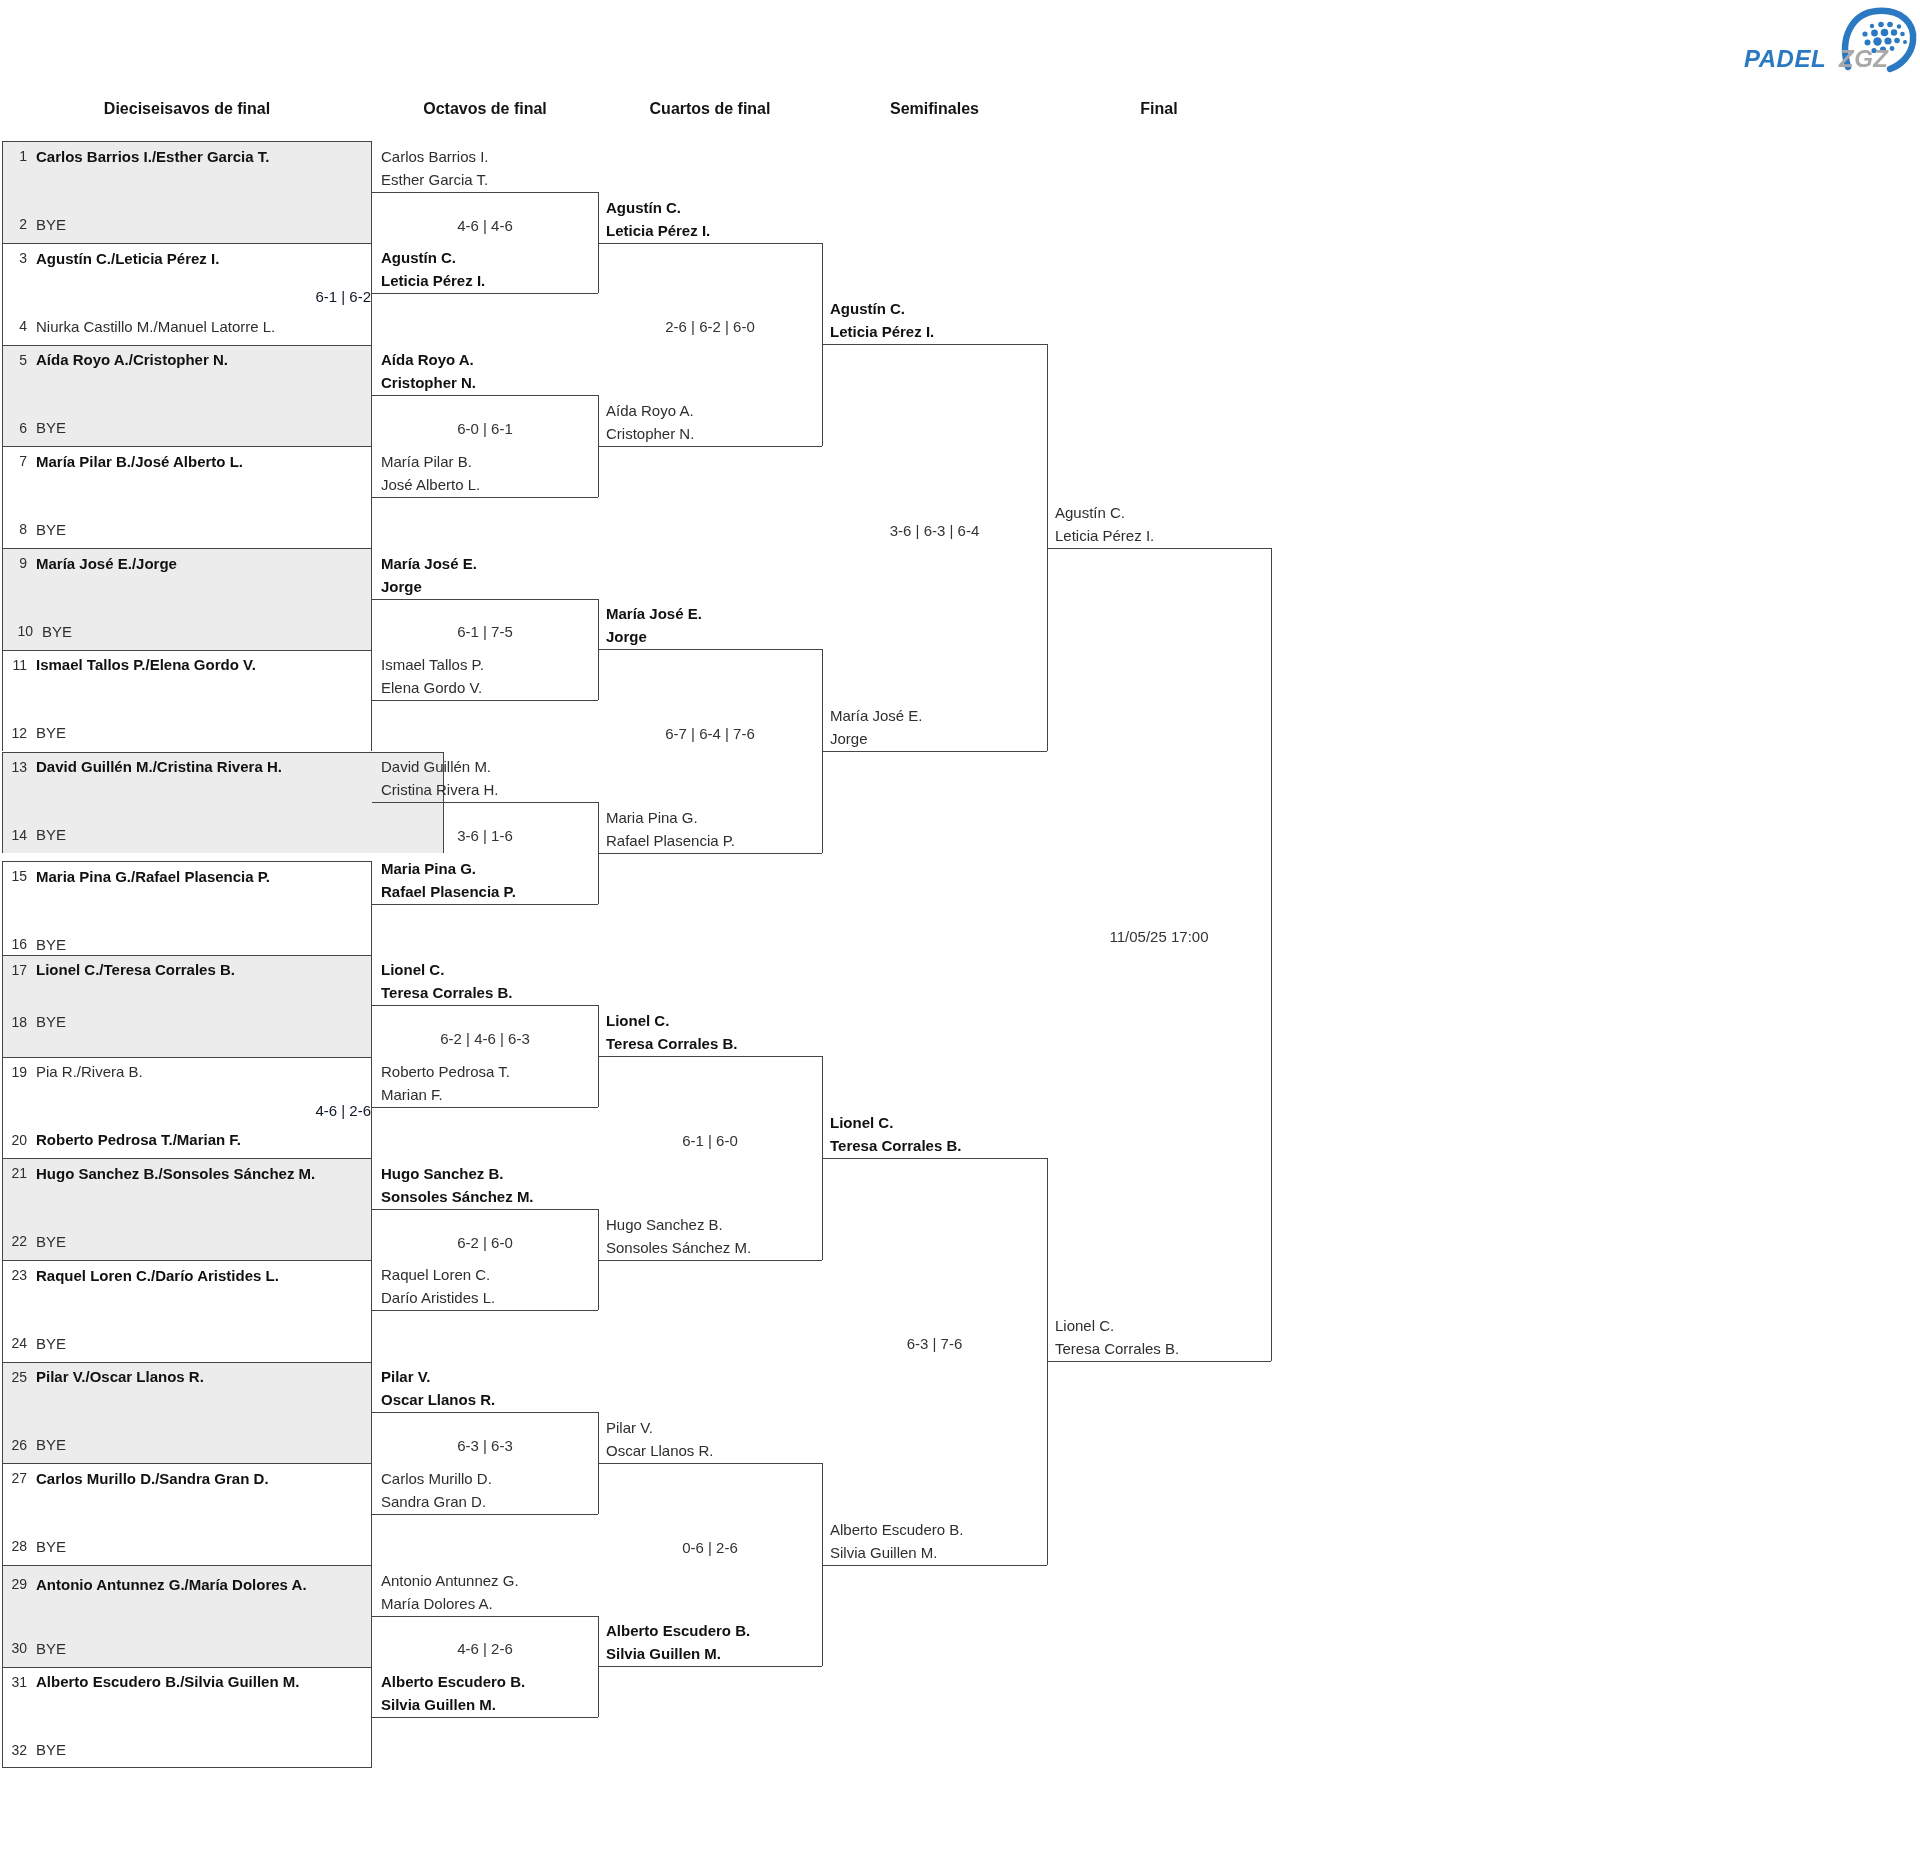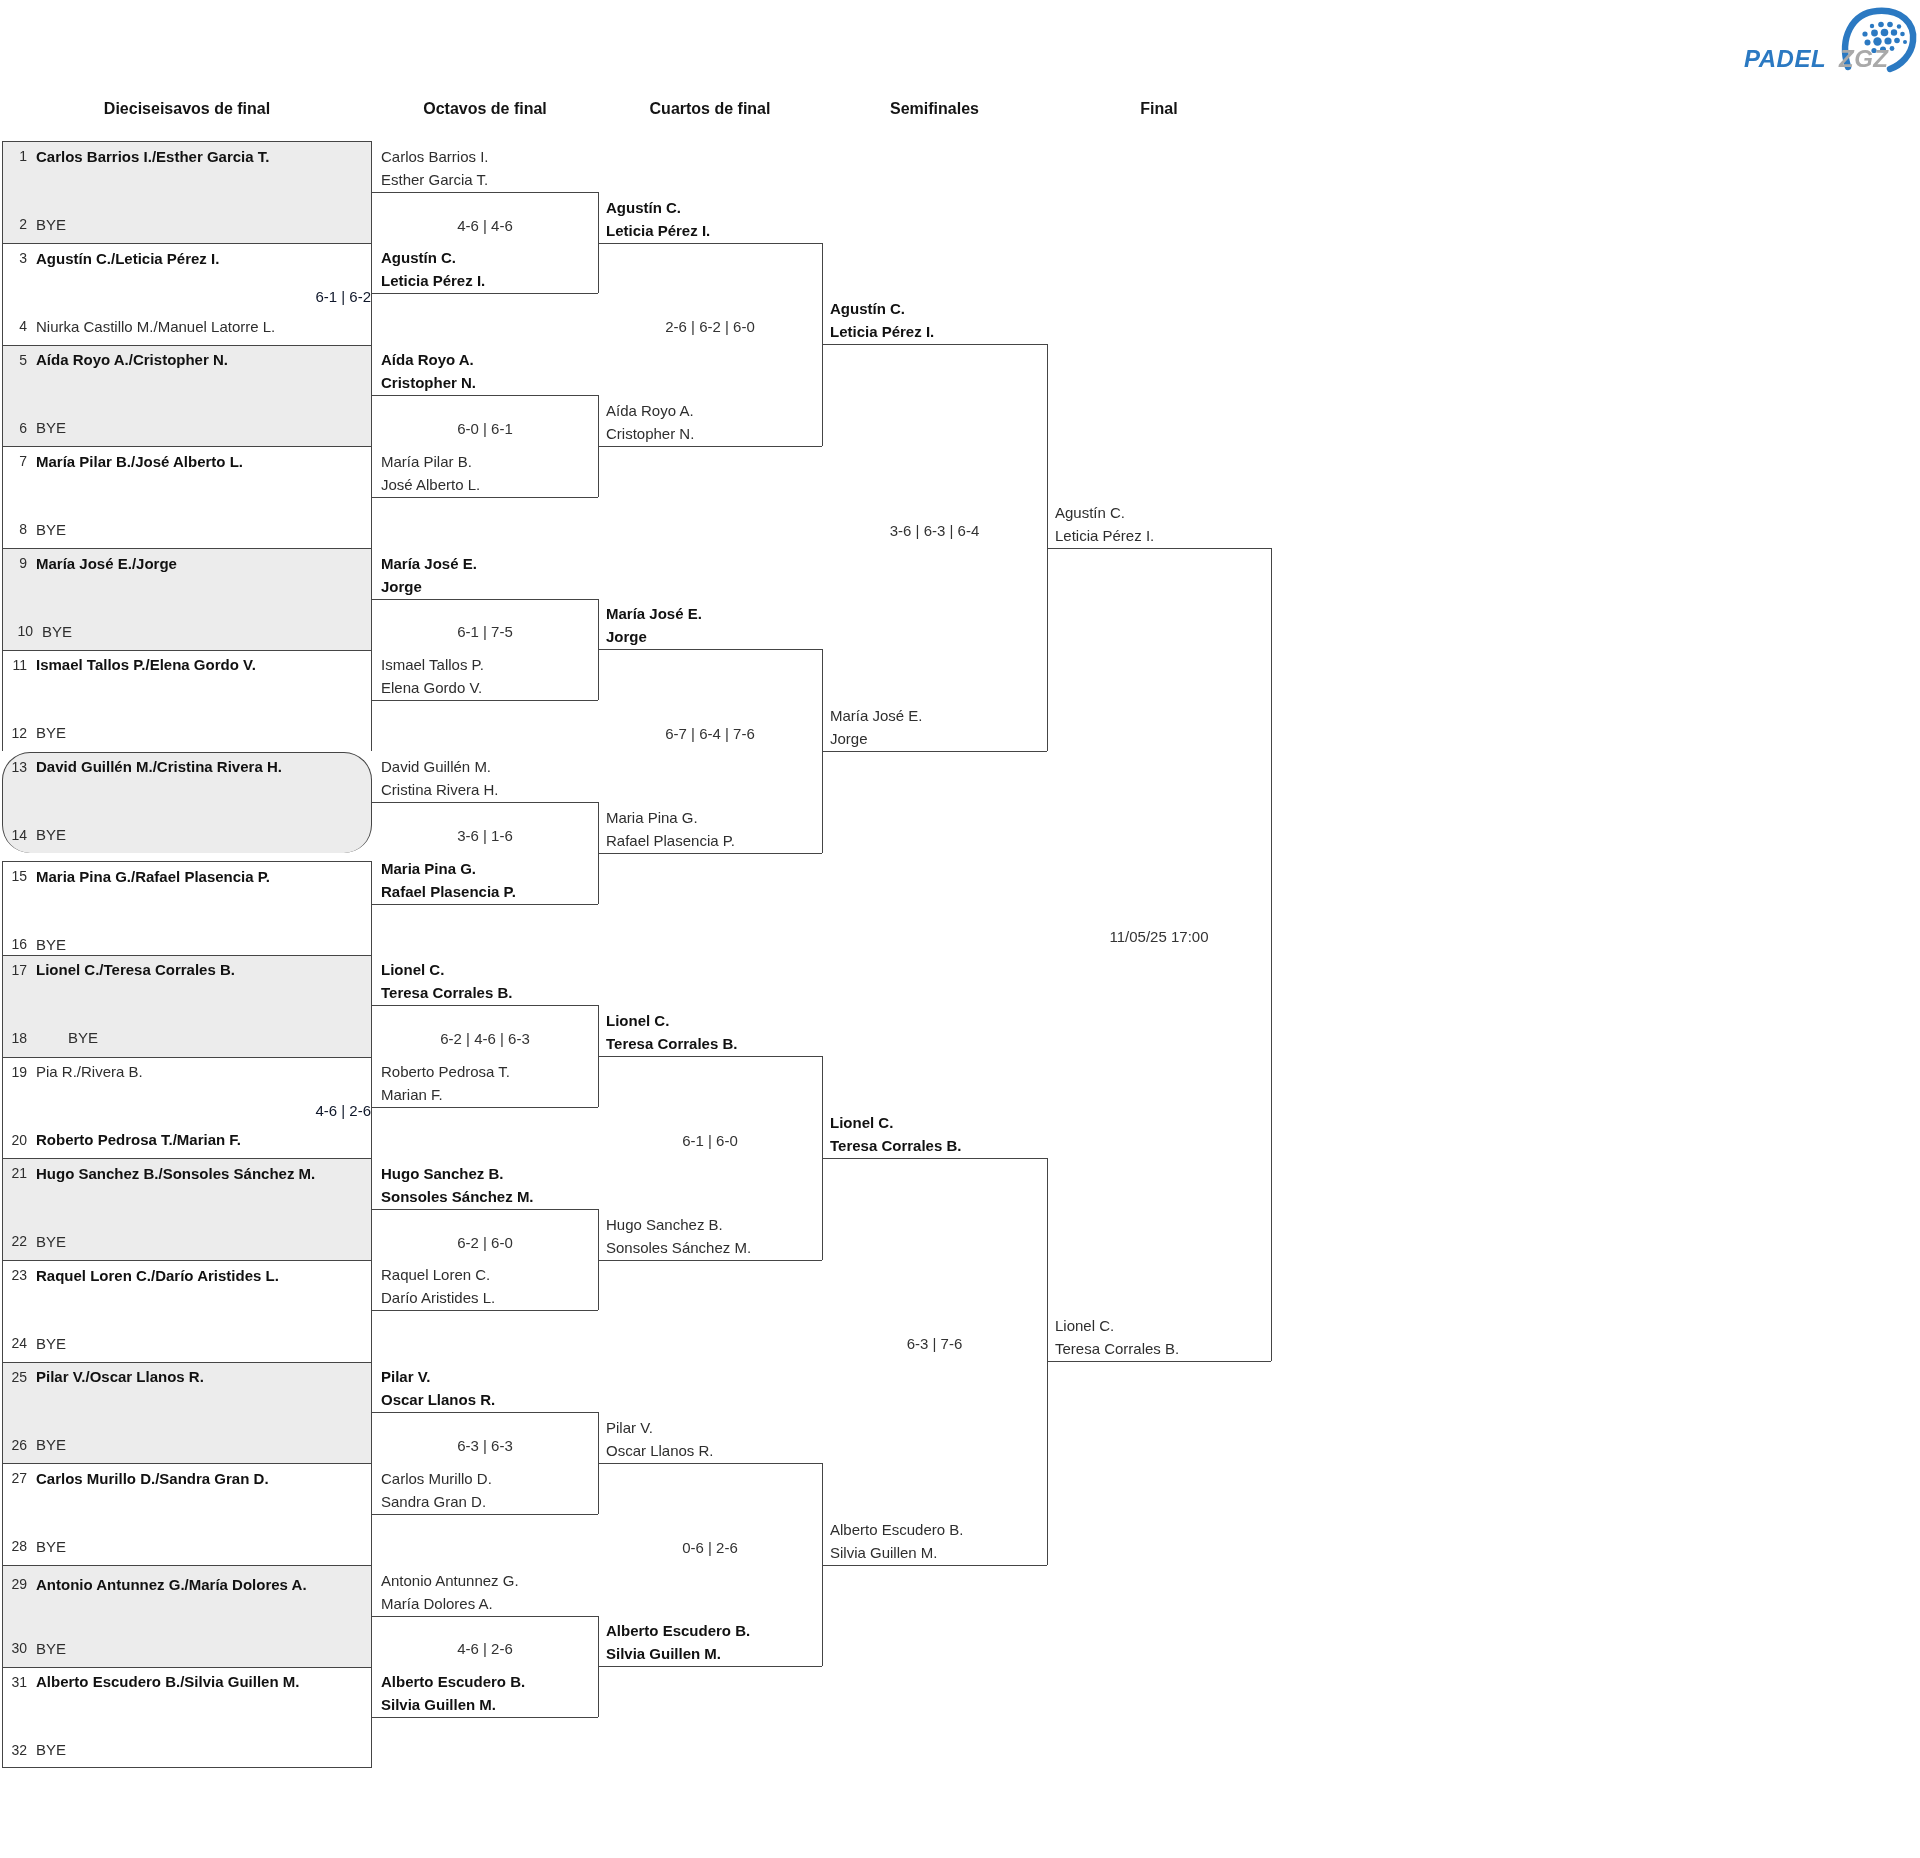"13" div.pairbox { border-radius: 28px -> none; width: 370px -> 442px }
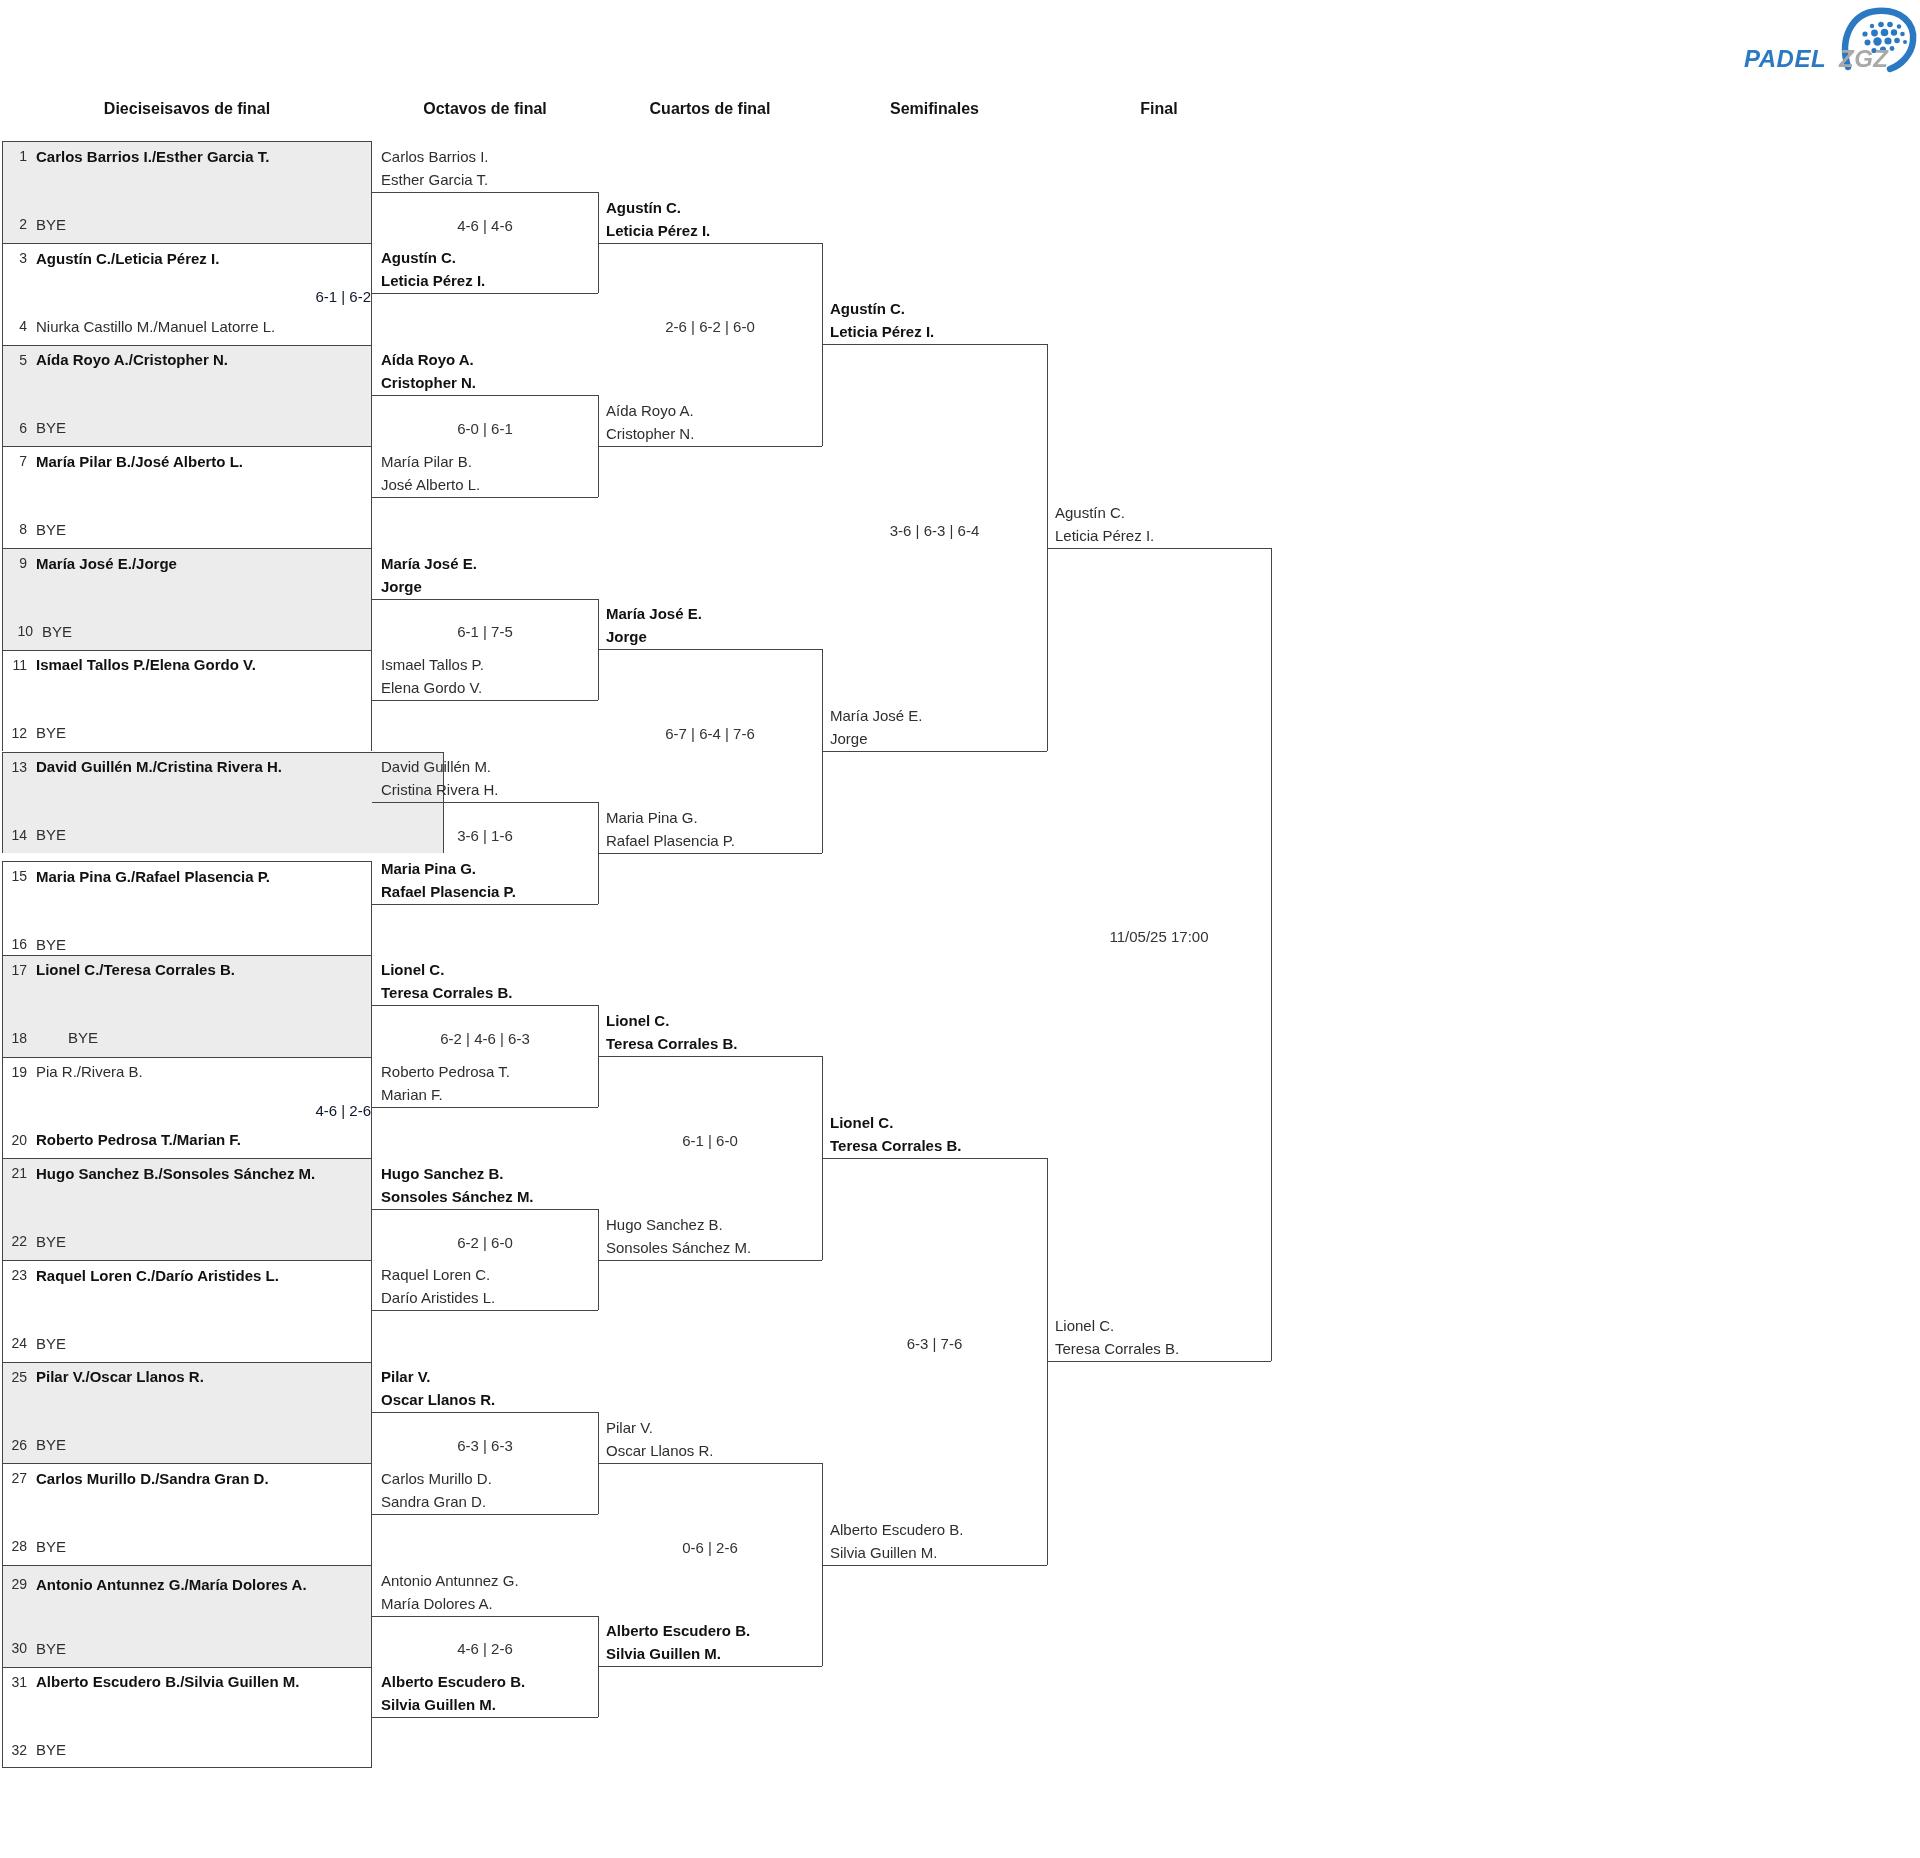"18" div.slot { gap: 32px -> none; top: 72px -> 56px }
